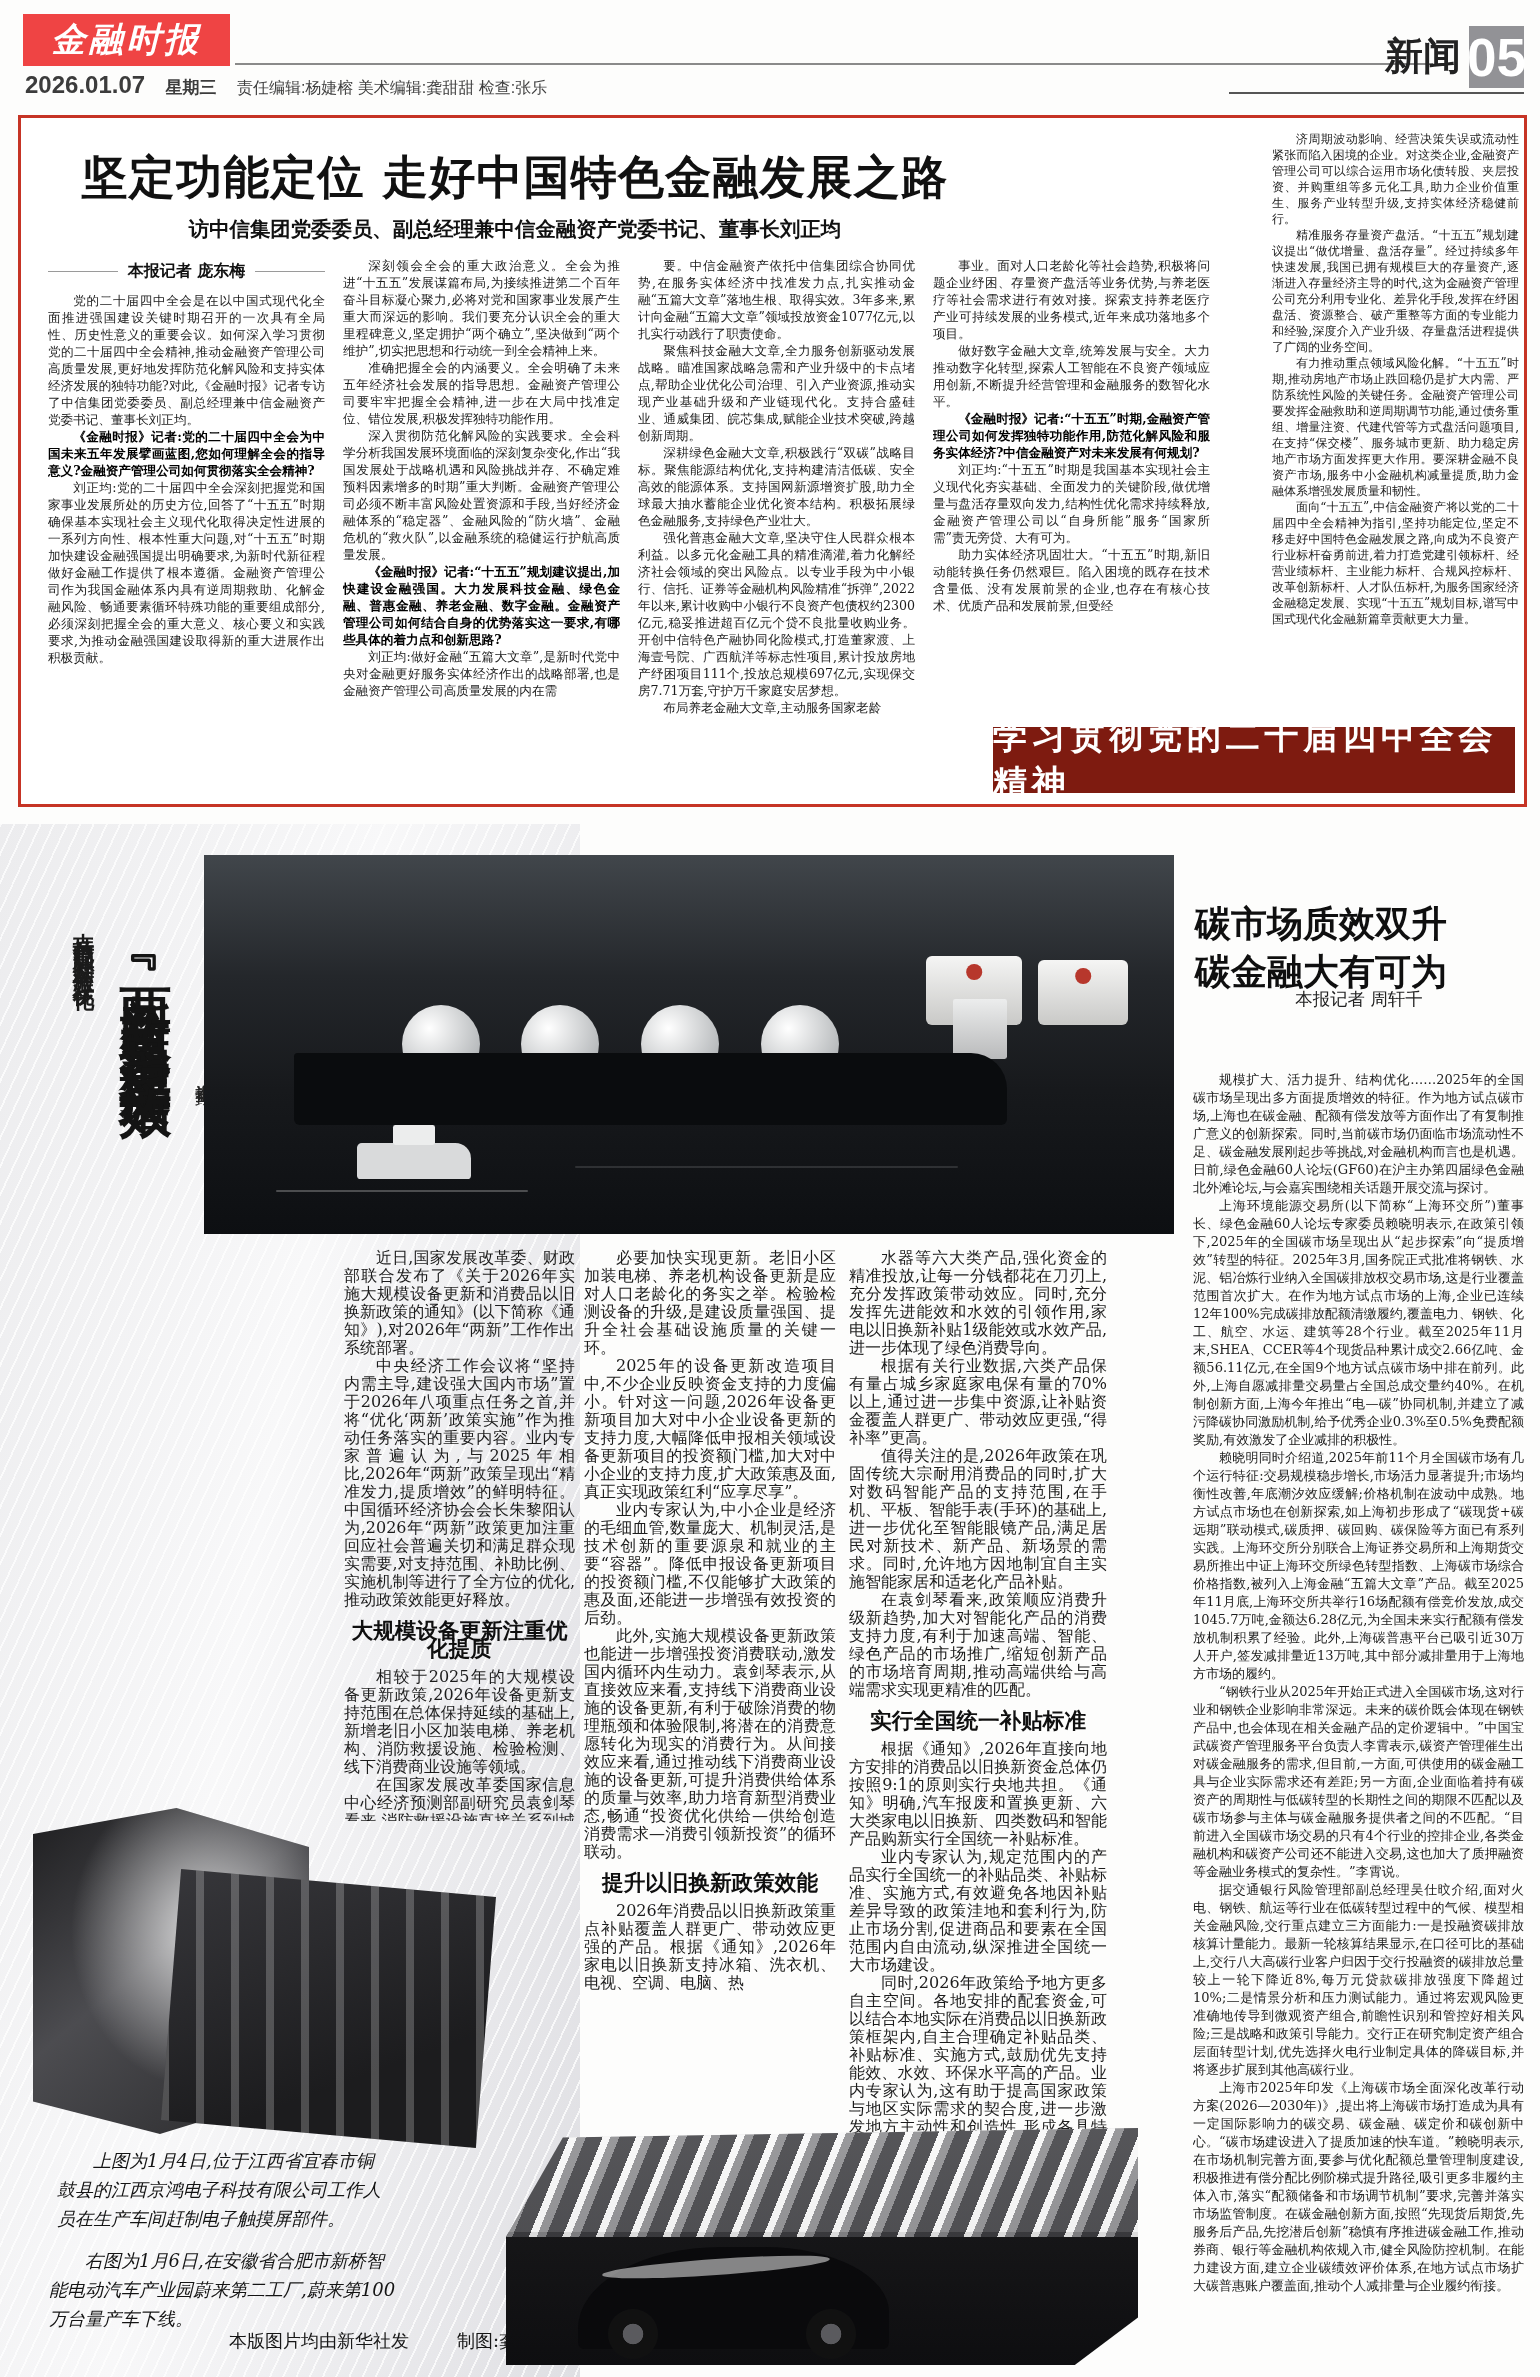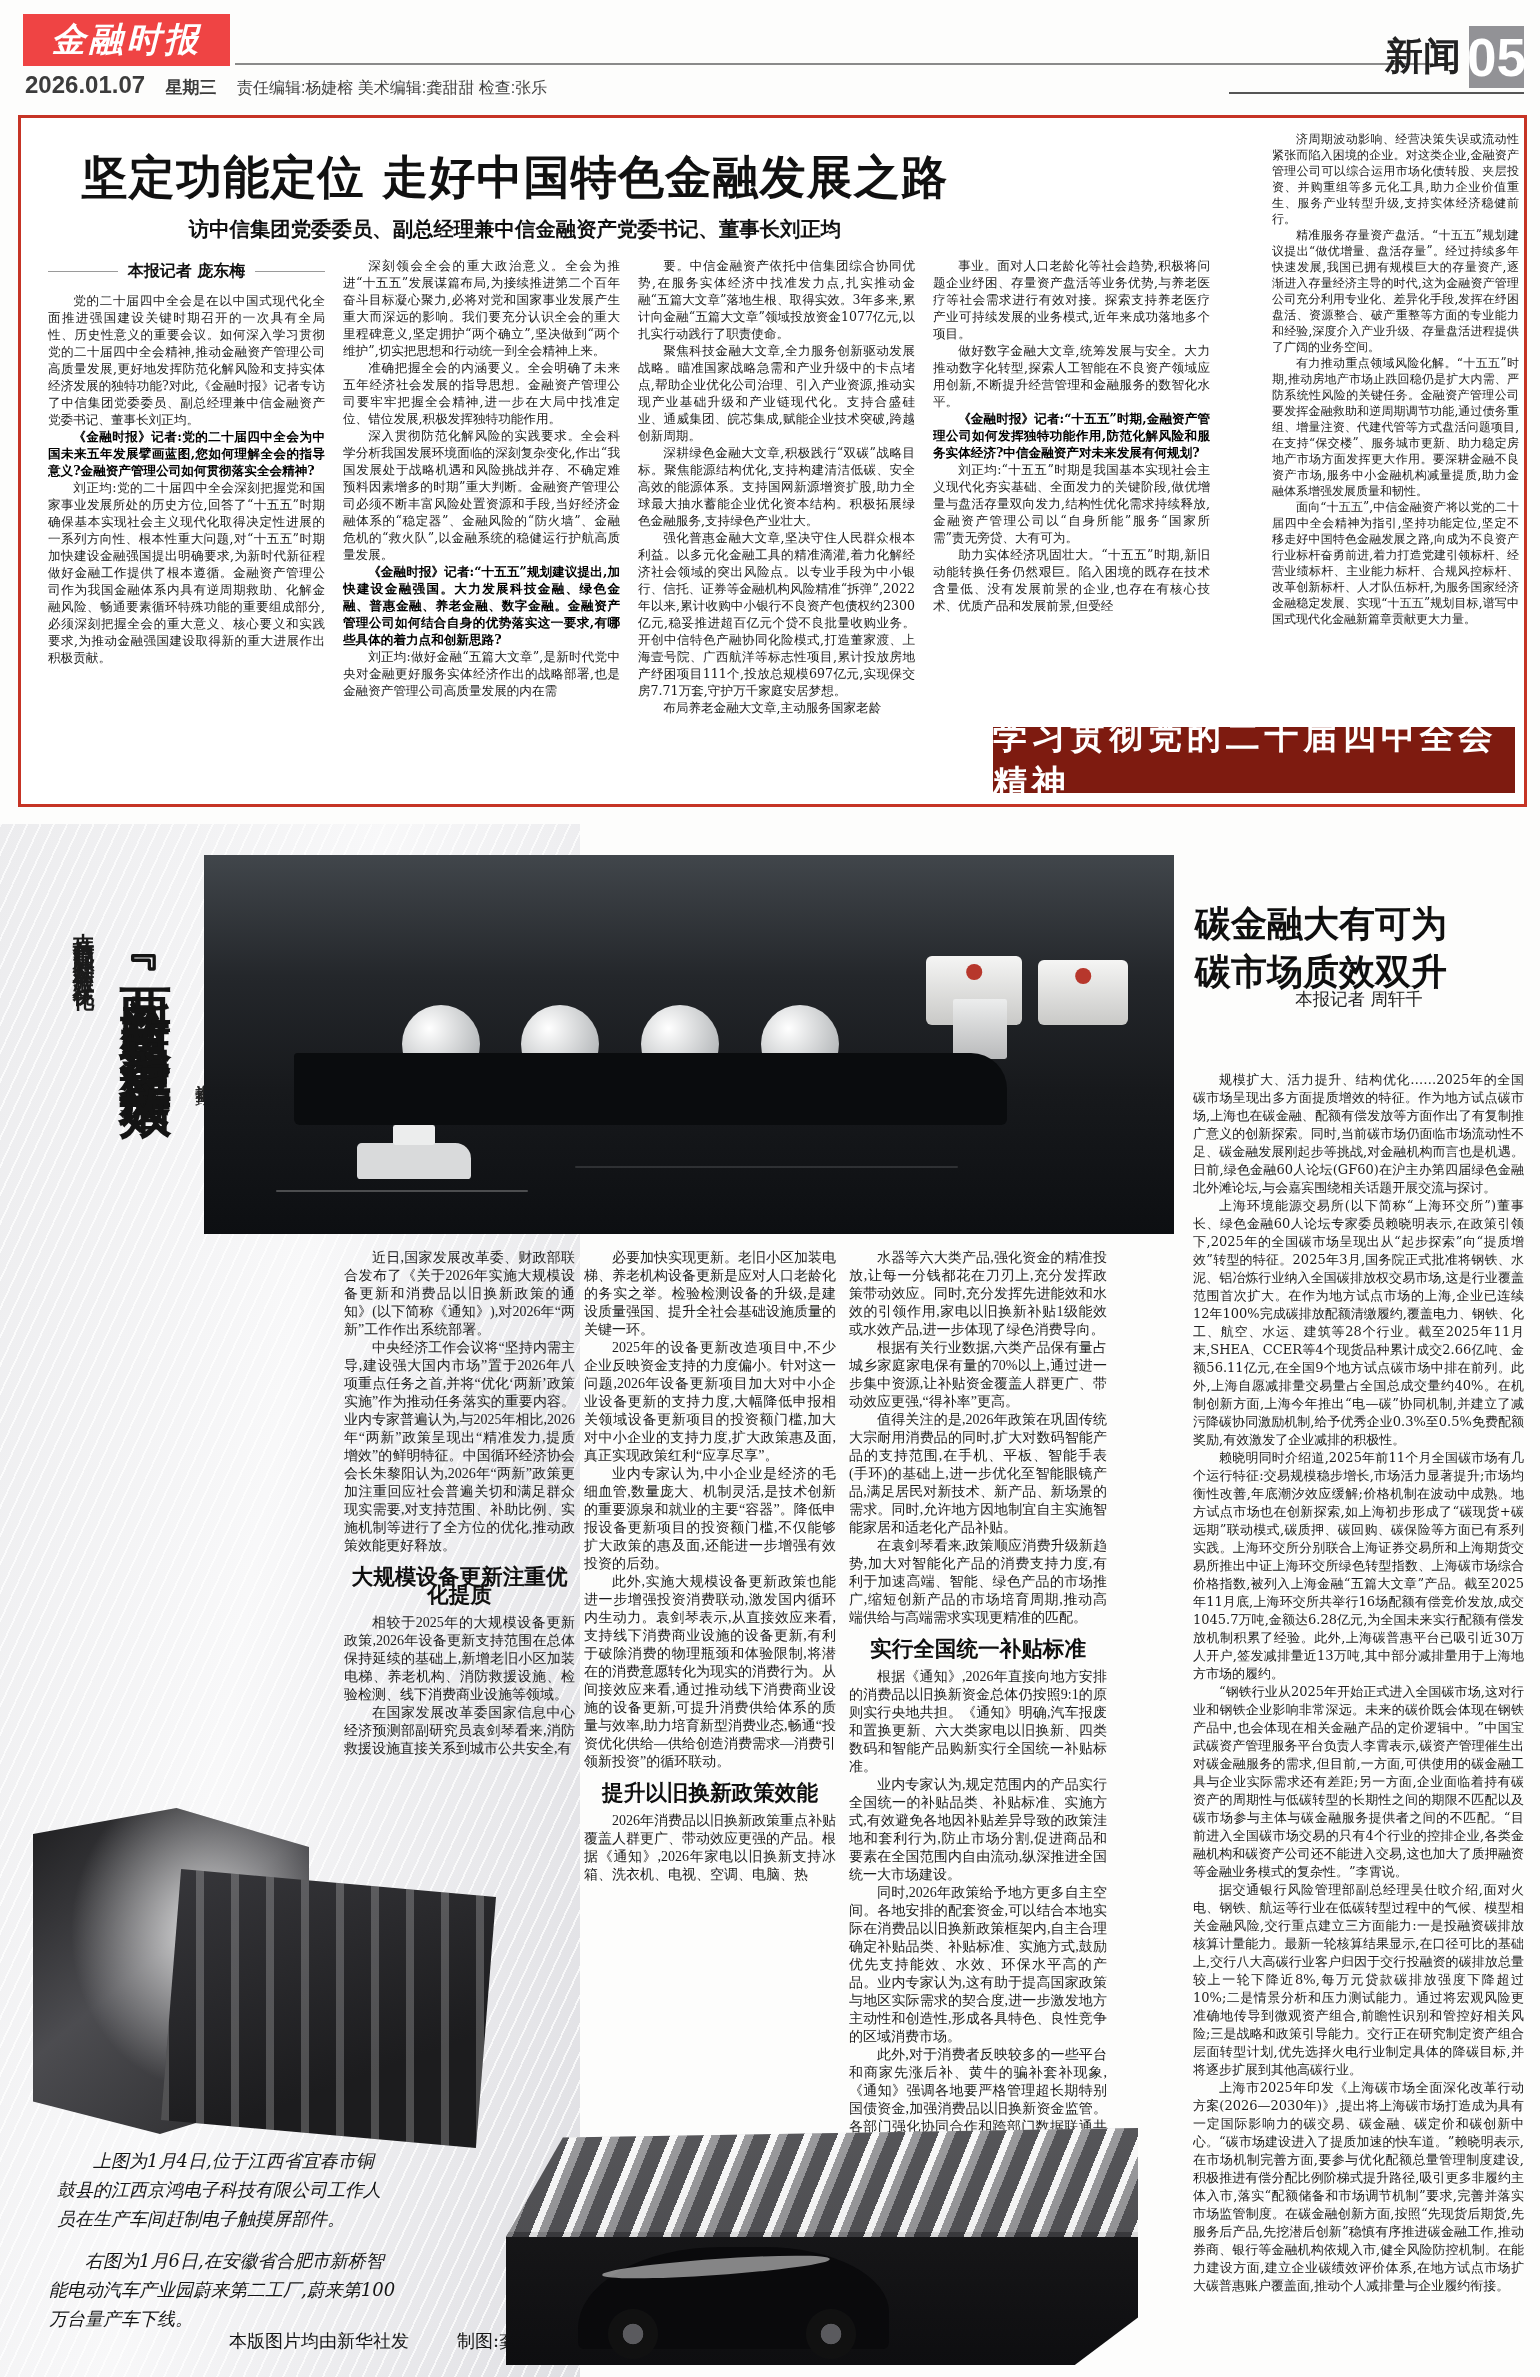"碳金融大有可为" div { order: before "碳市场质效双升" -> after "碳市场质效双升" }
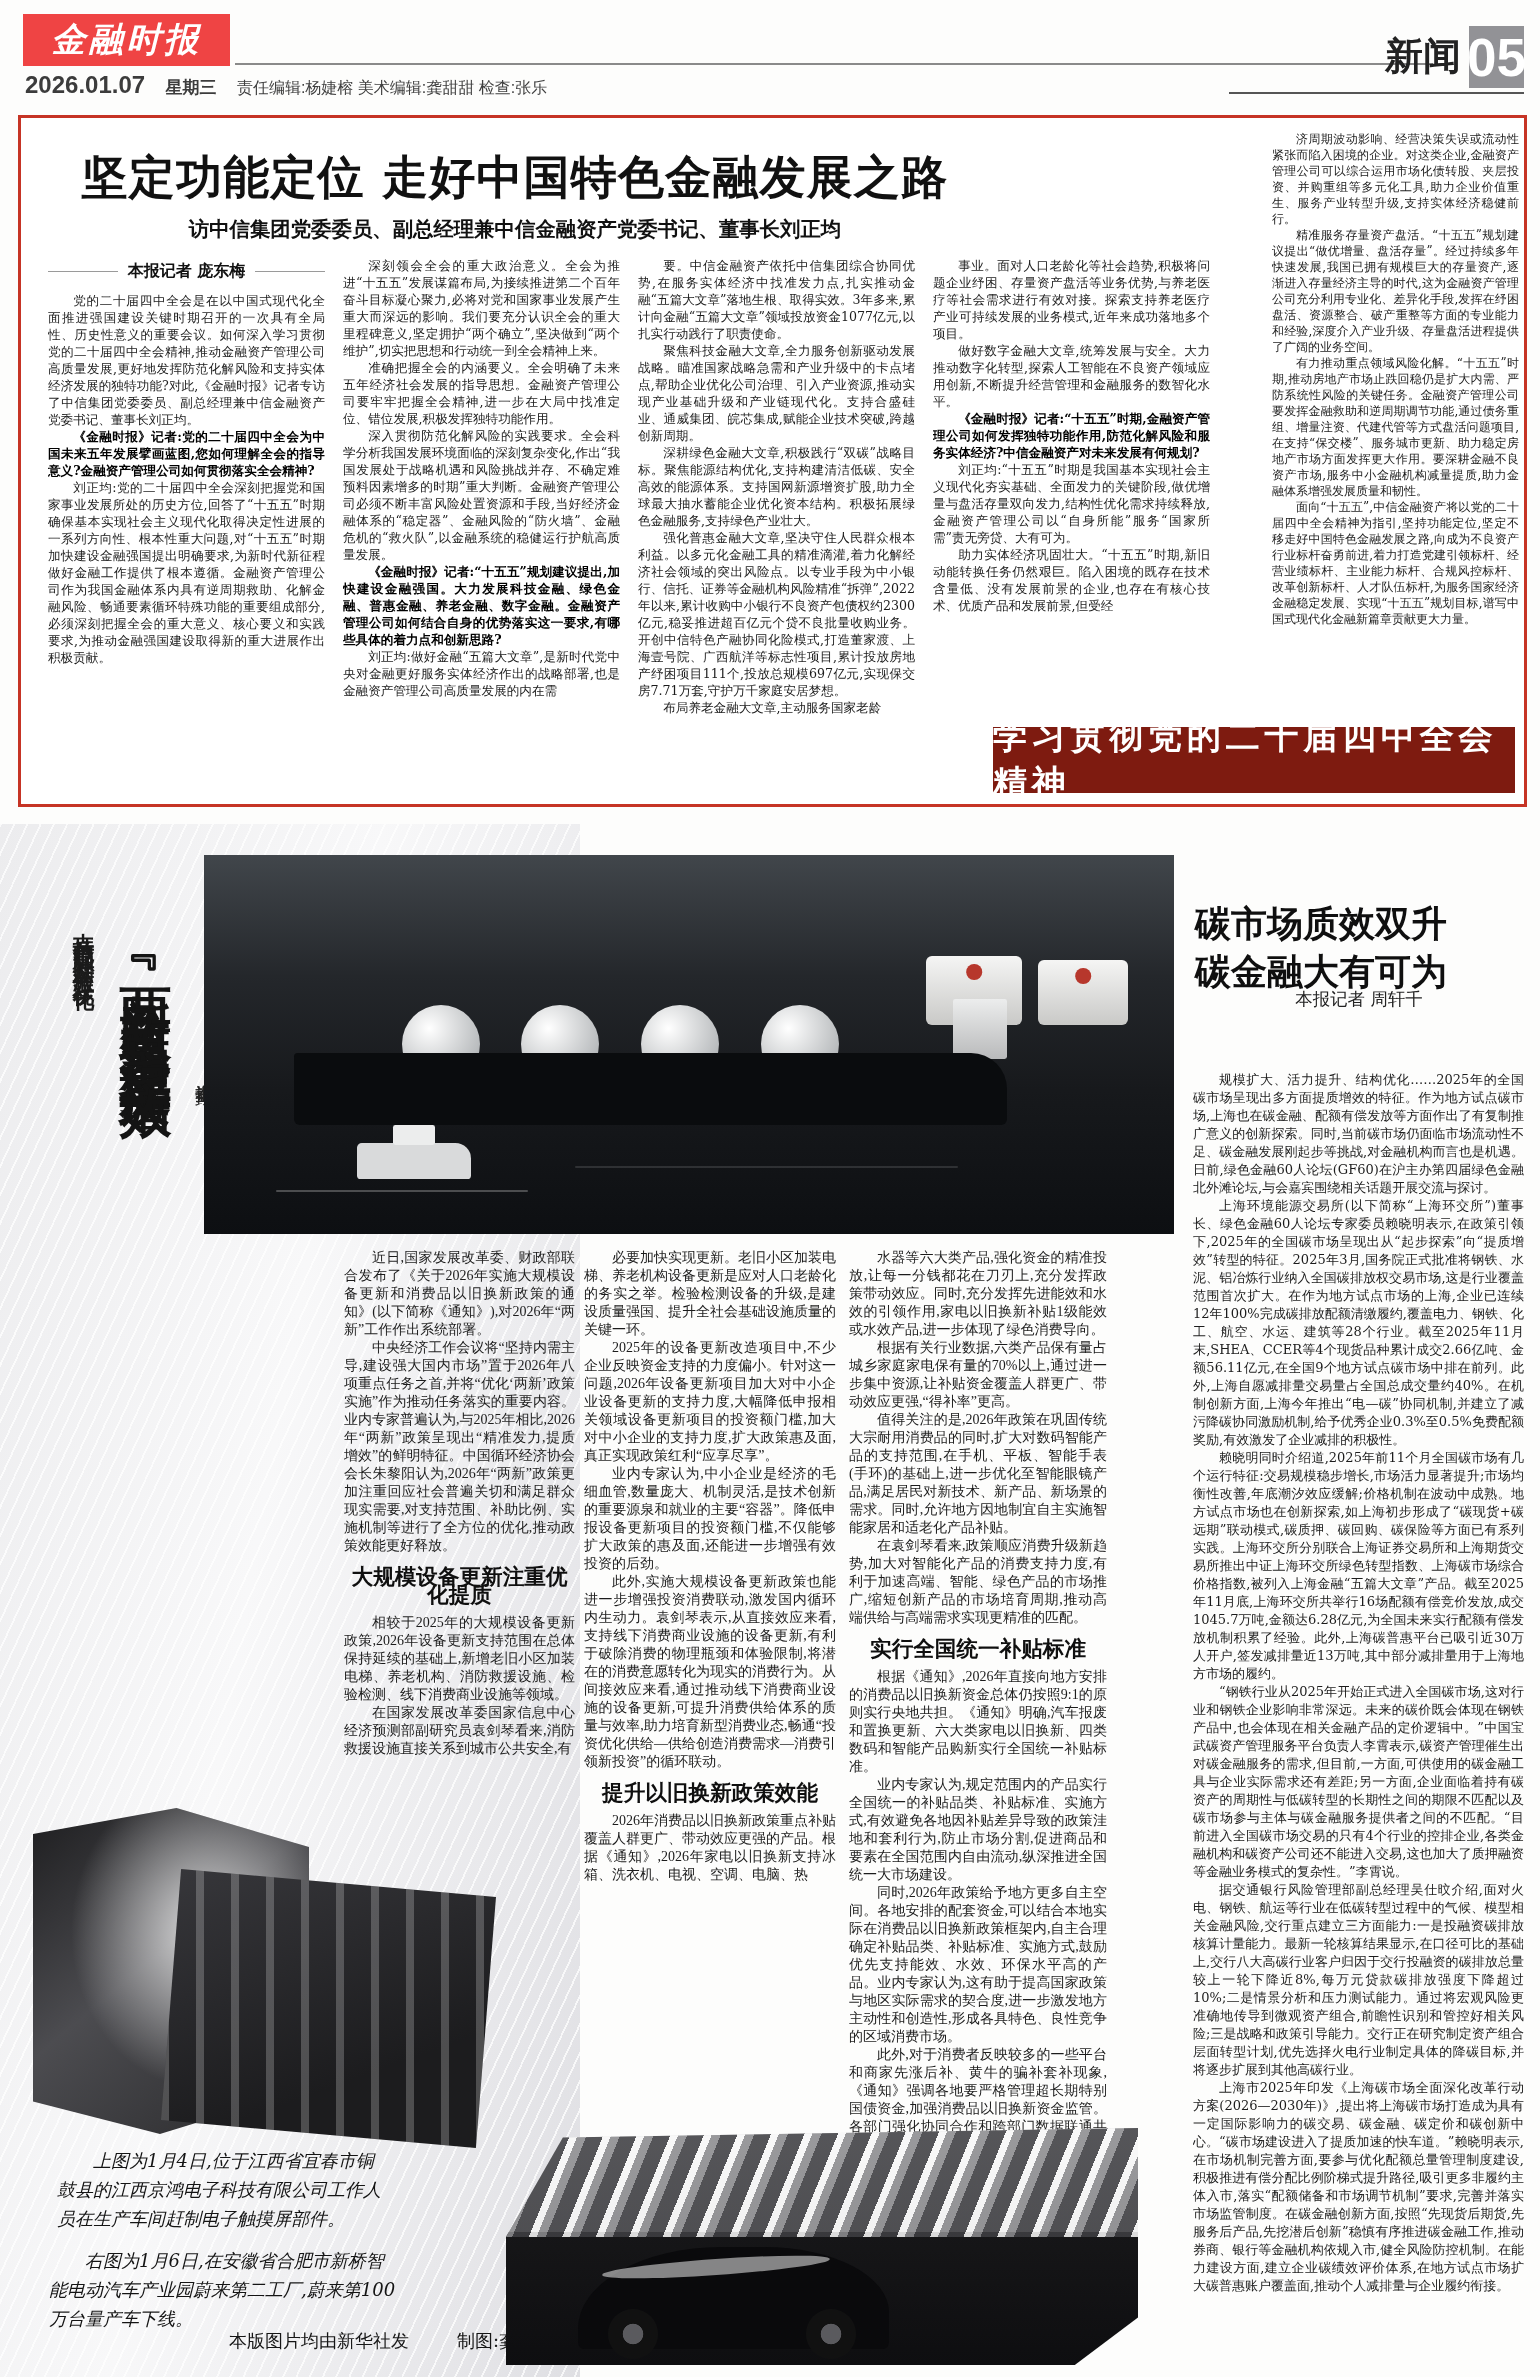"近日,国家发展改革委、财政部联合发布了《关于2026年实施大规模设备更新和消费品" .lx-col p { font-family: Liberation Serif, serif -> none; font-size: 14px -> 16px }
